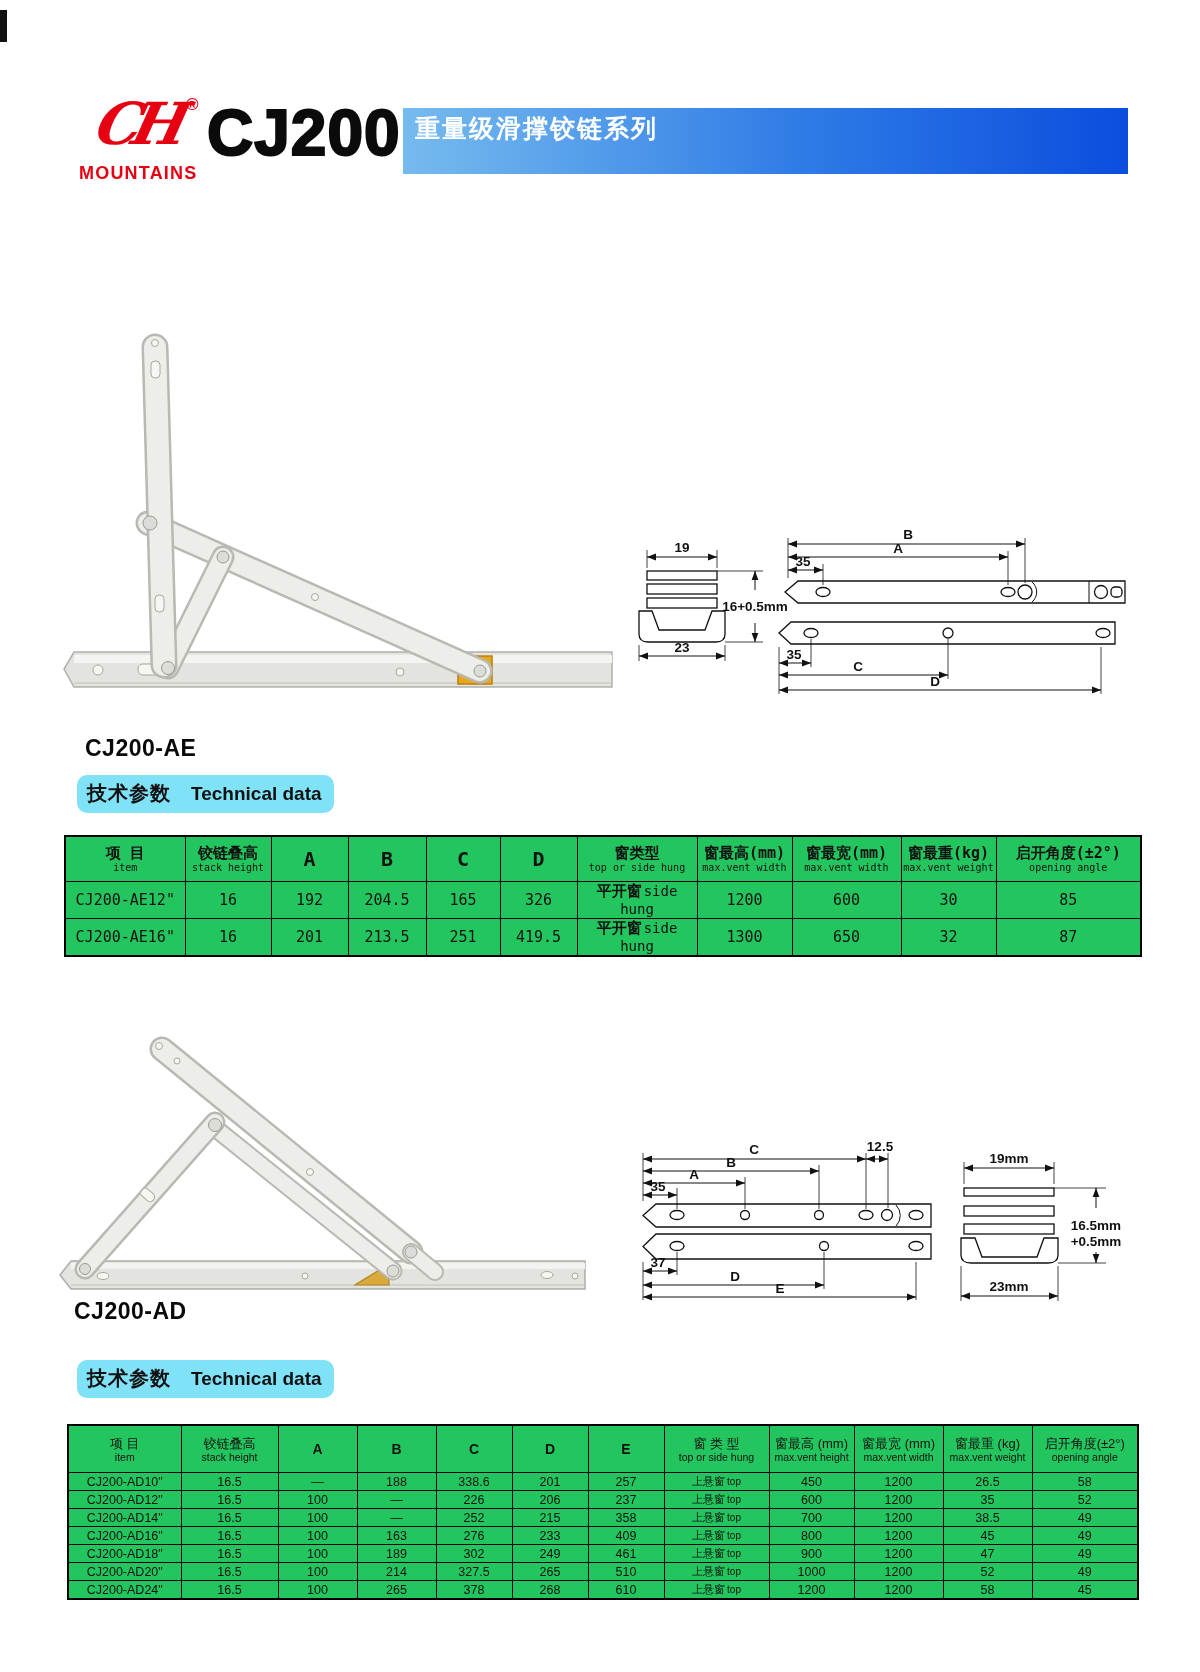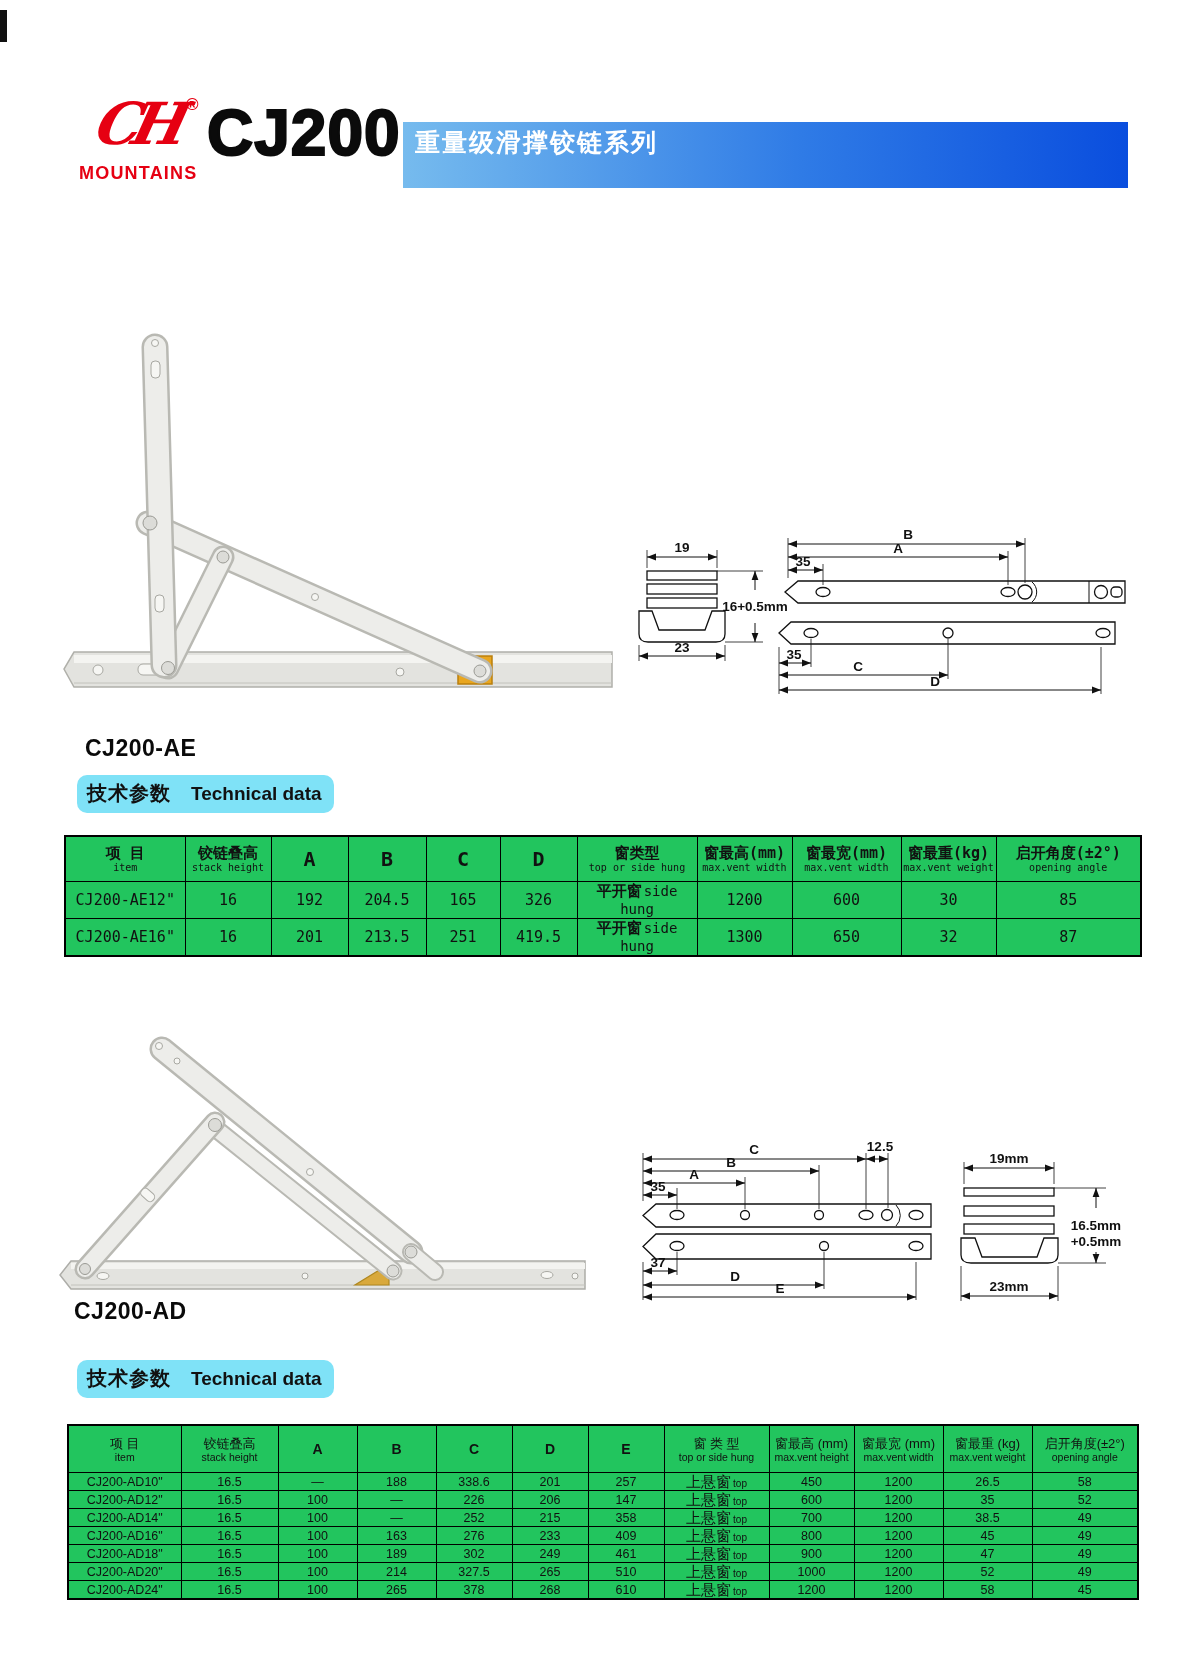"重量级滑撑铰链系列" .banner { top: 122px -> 108px }
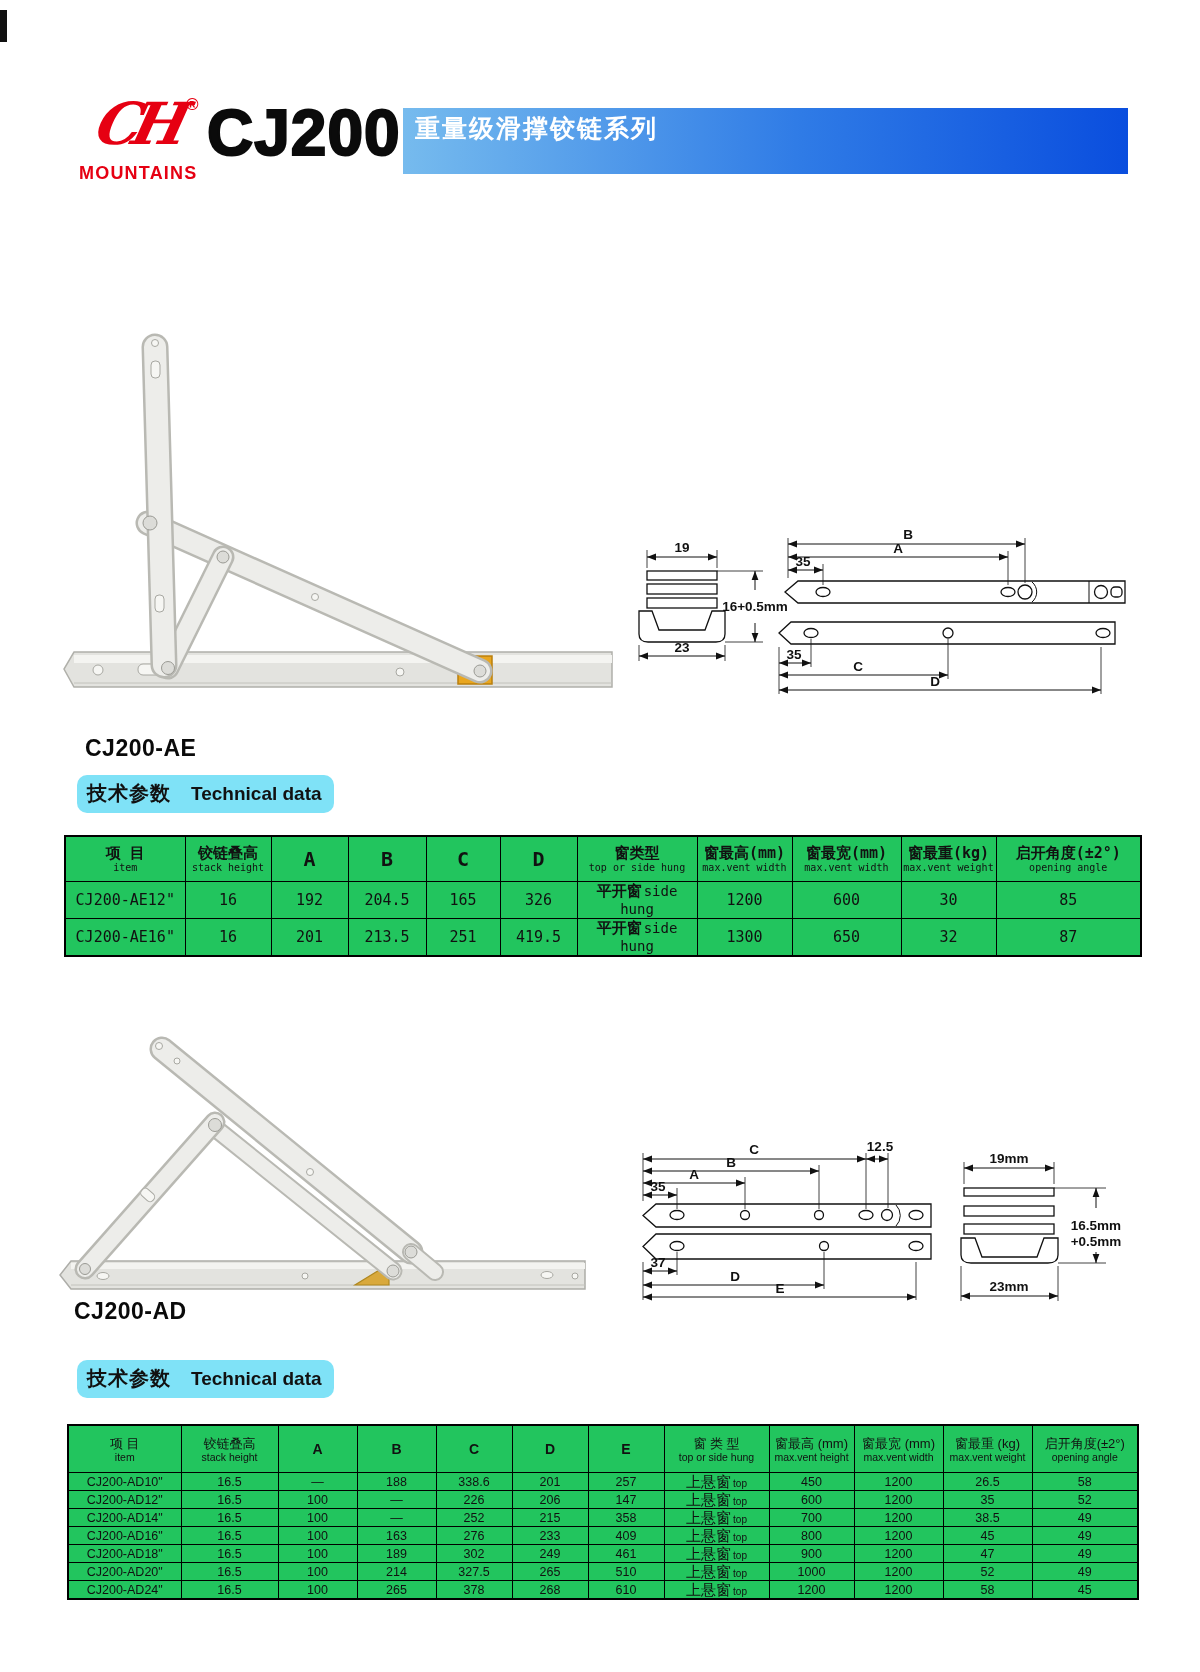"上悬窗" .t2 .wtype .zh { font-size: 15px -> 11px }
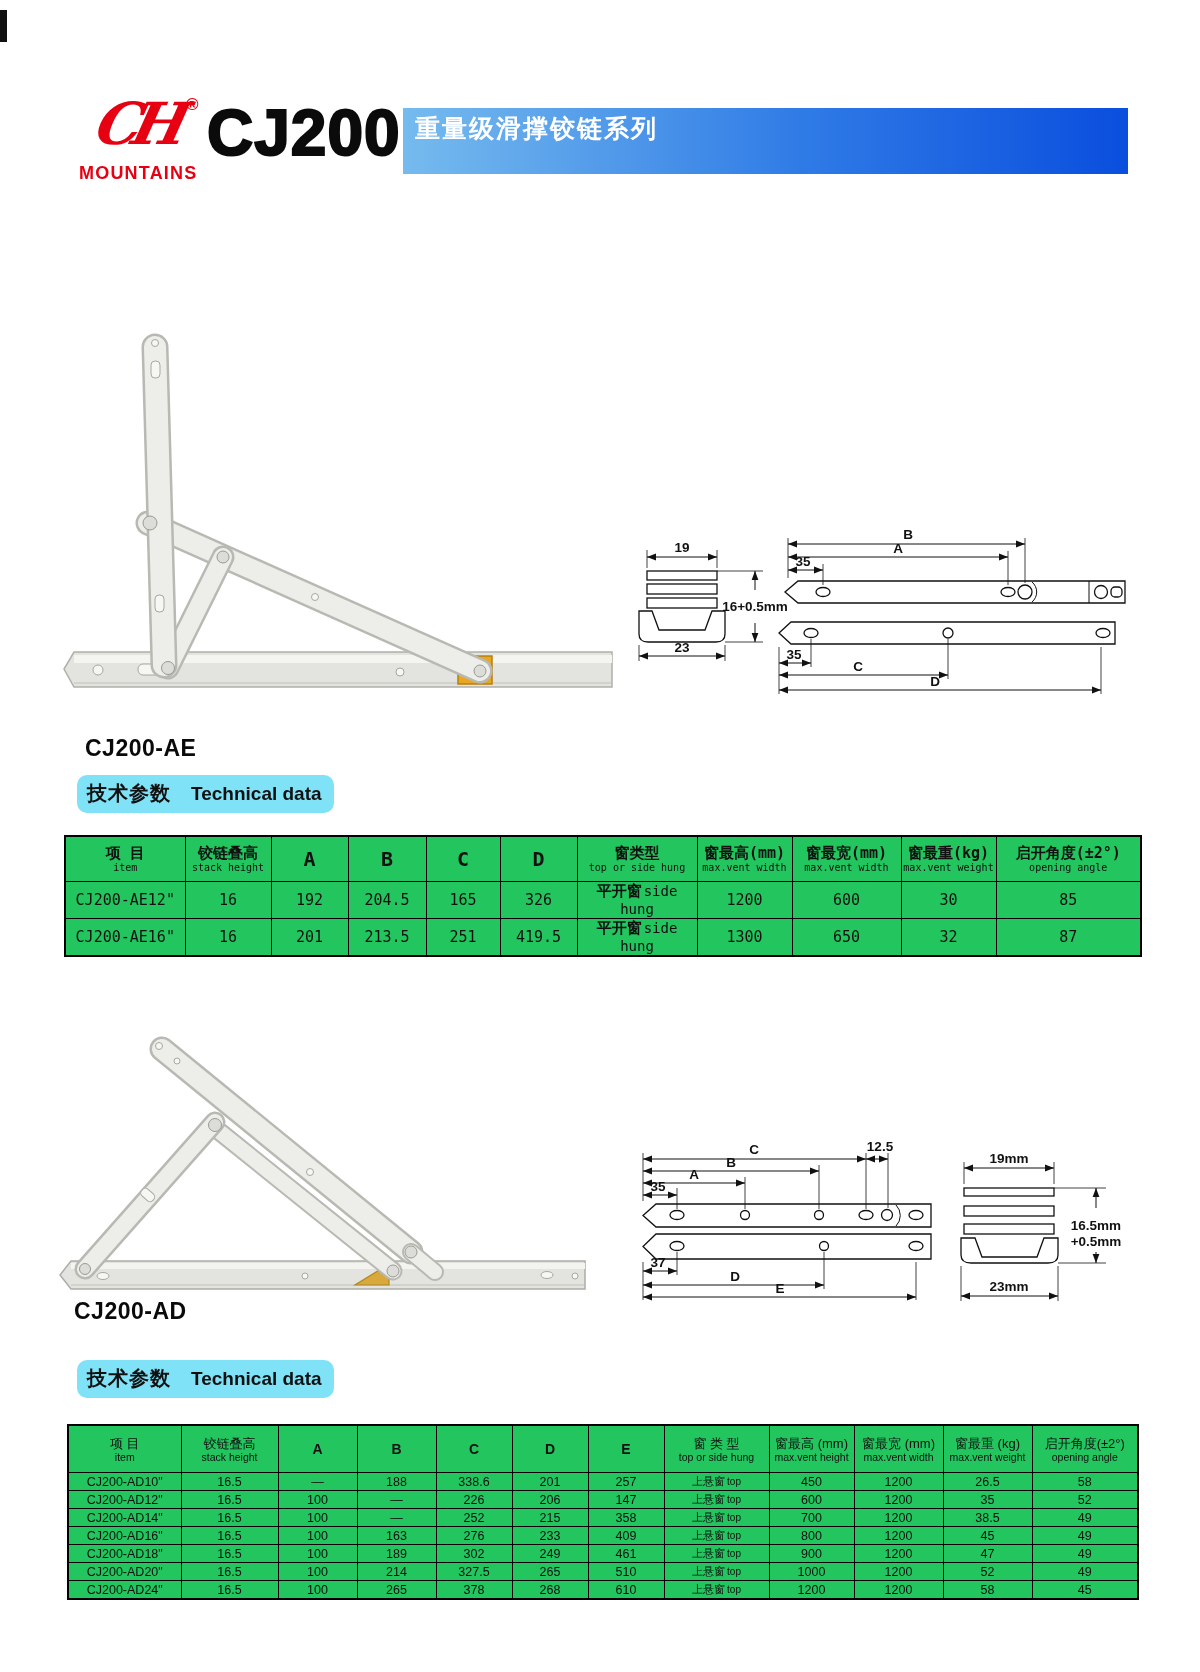"147" td { text: 147 -> 237 }
